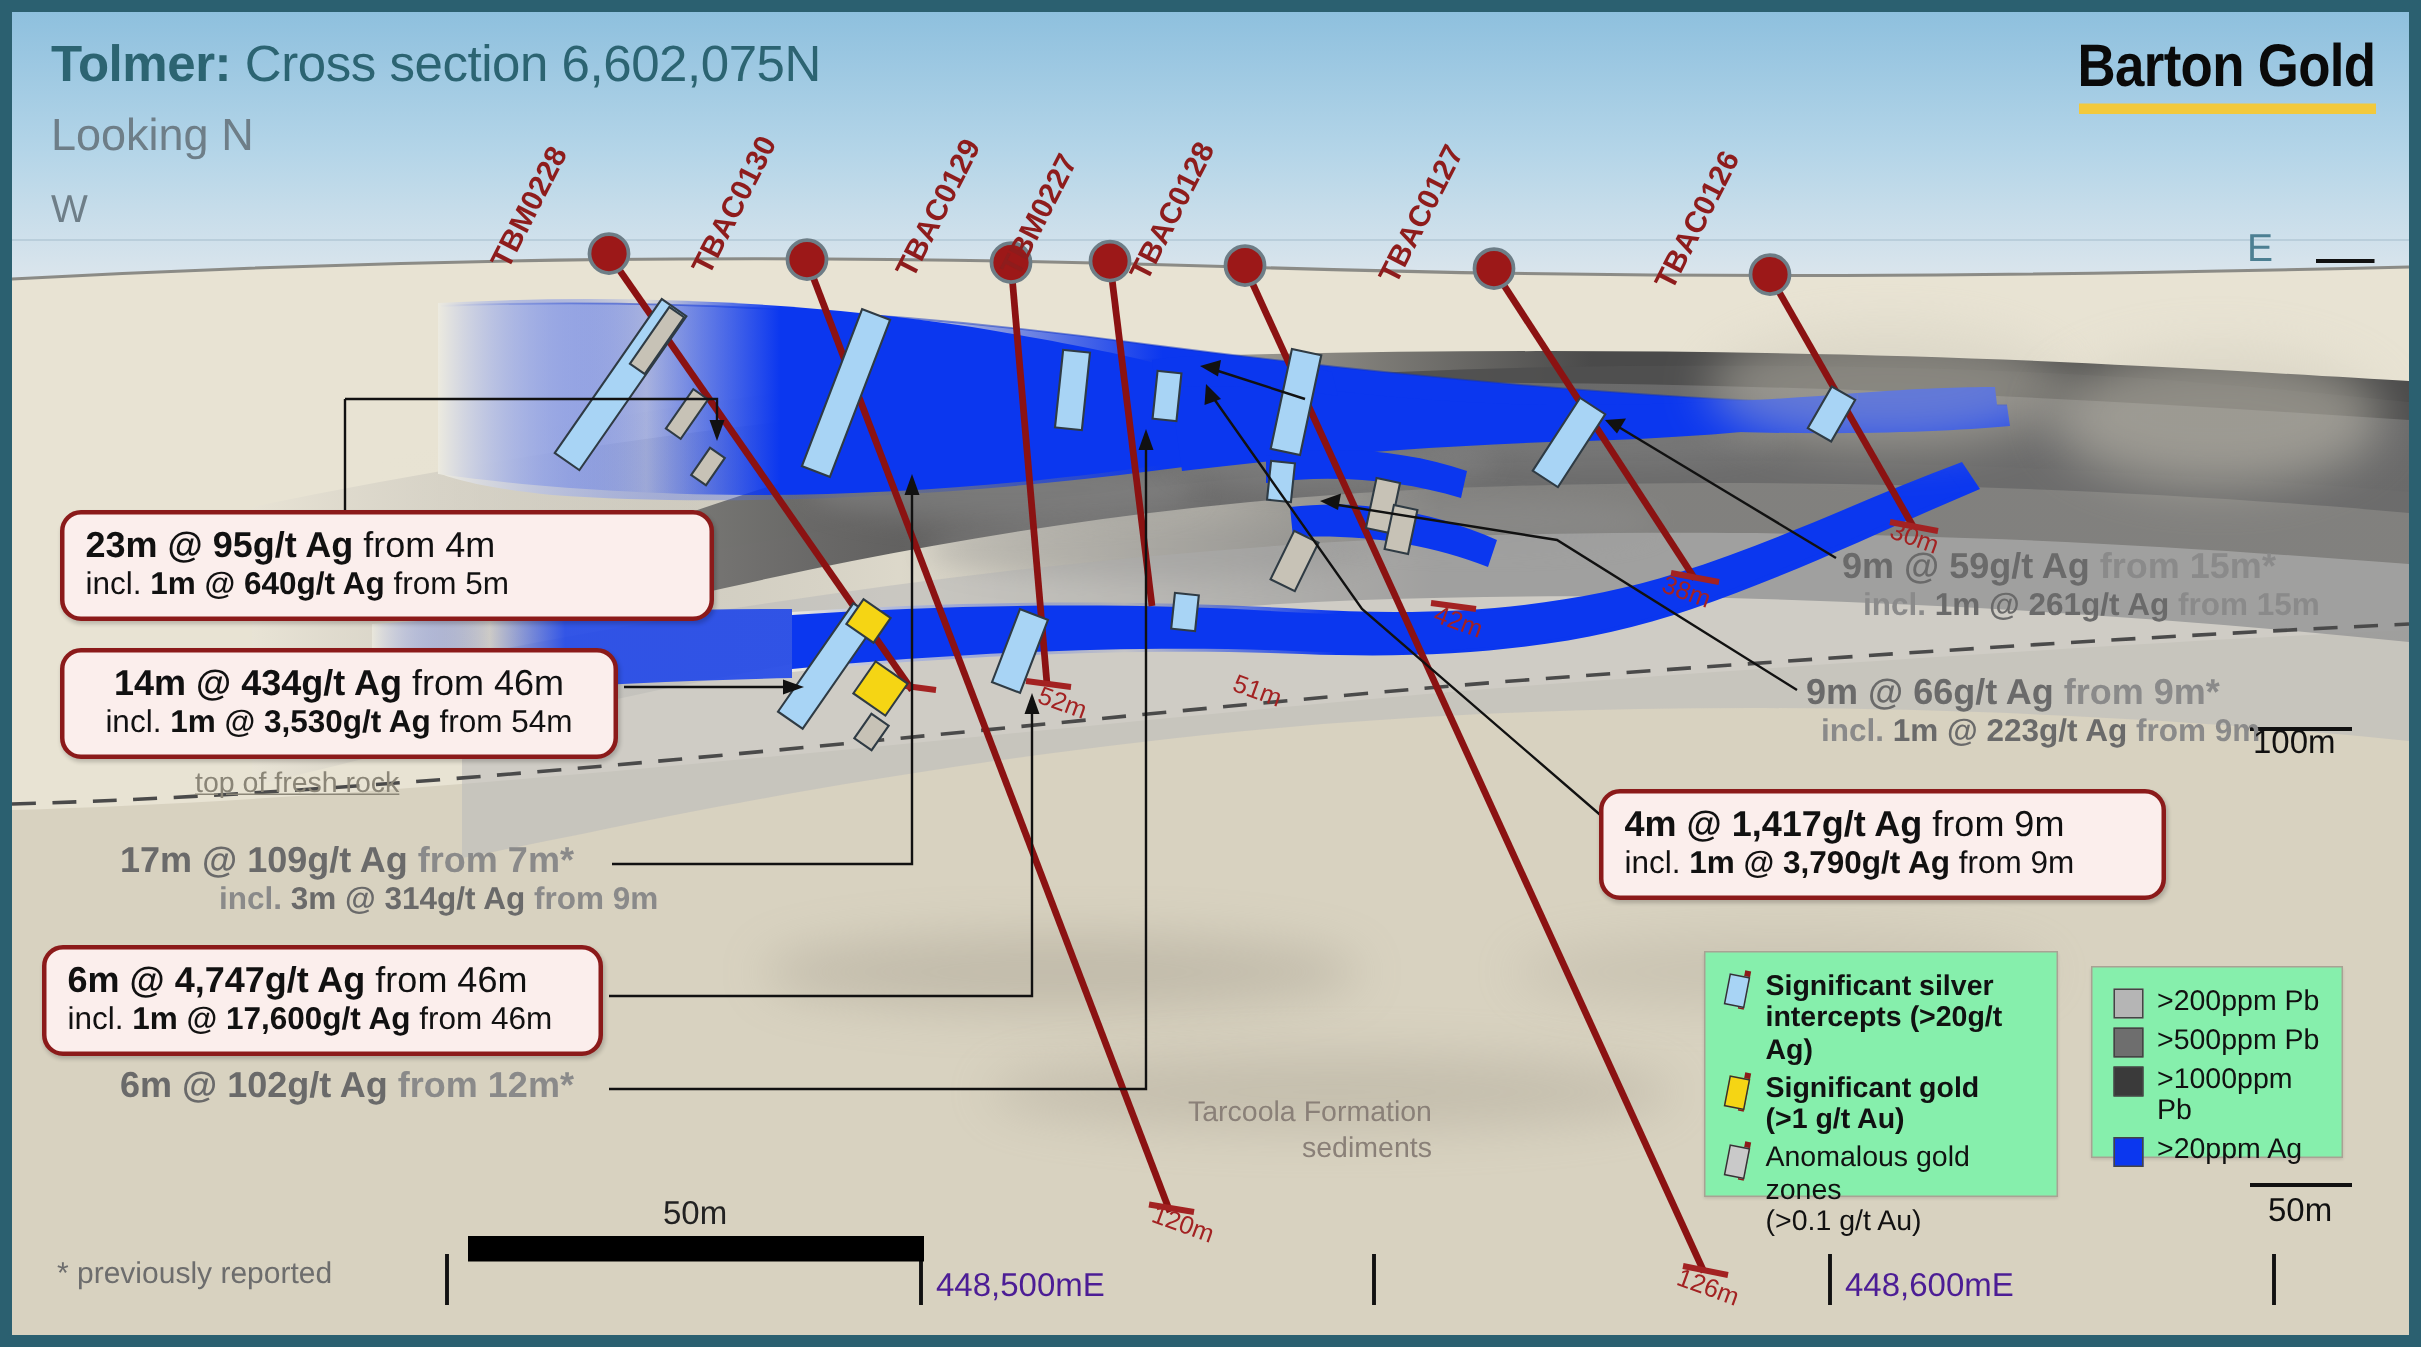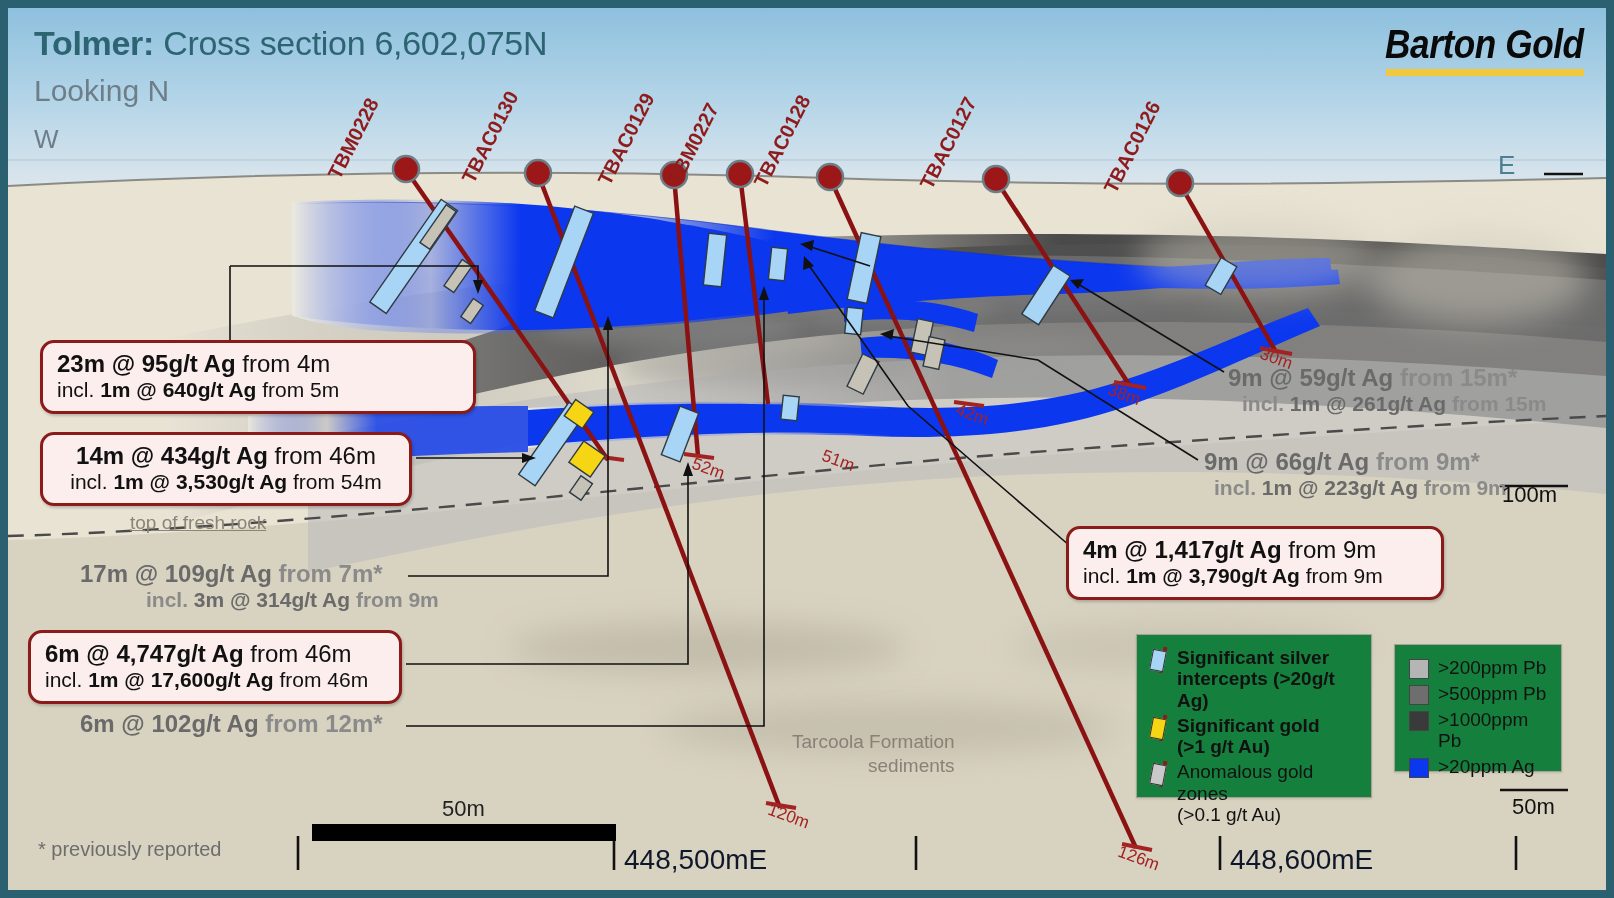"Barton Gold" .brand { font-style: italic -> none }
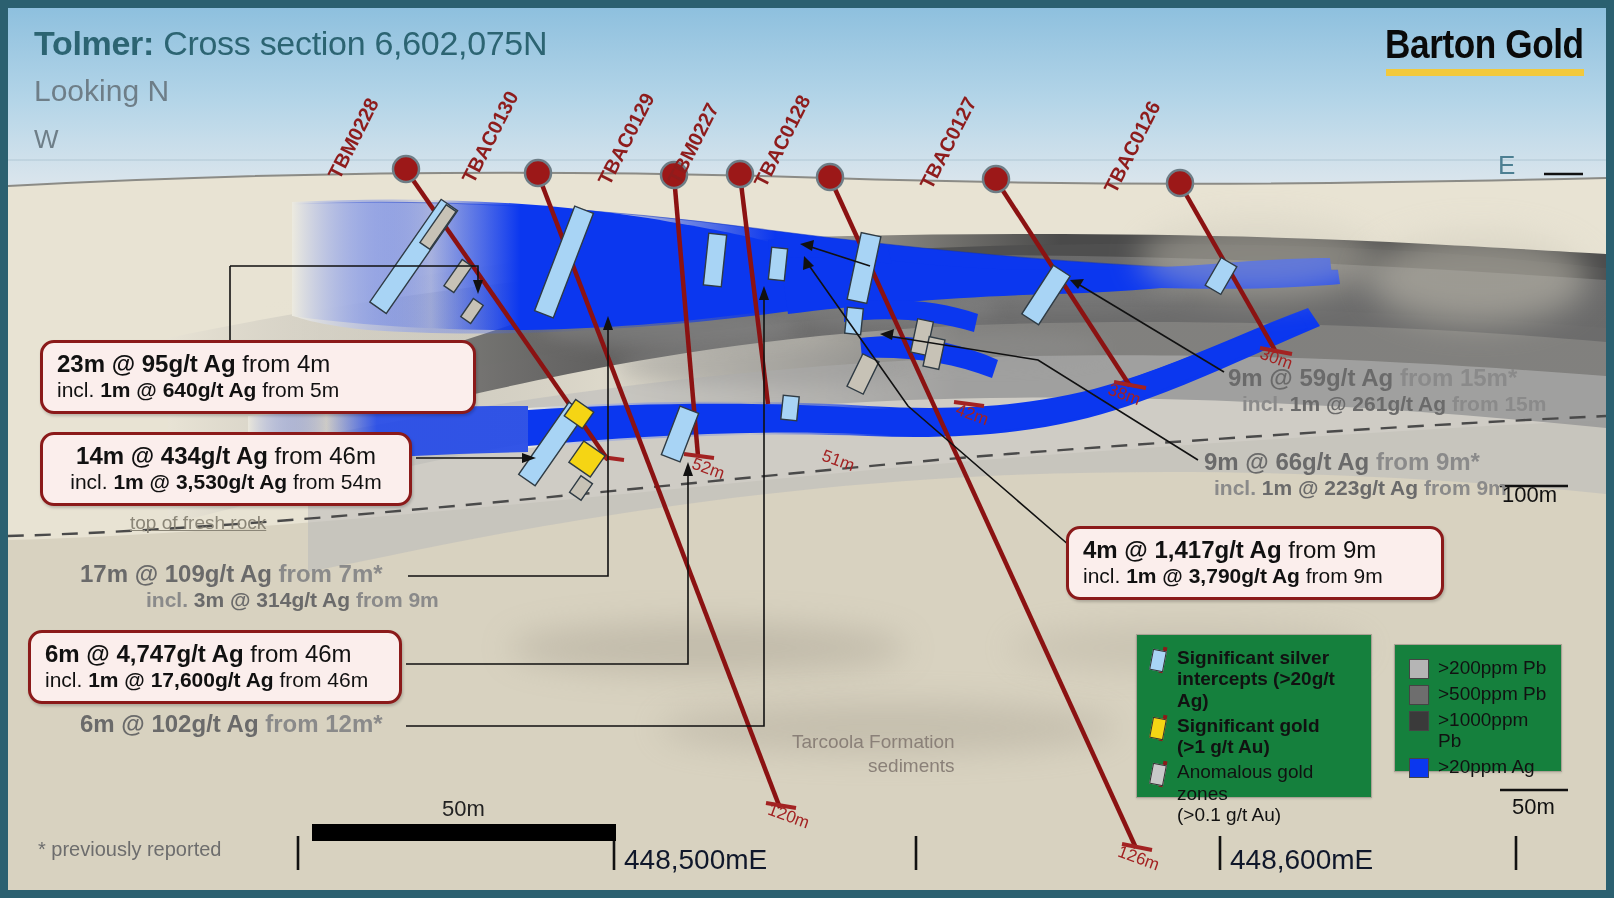"Significant silver" .legend { background: #15803d -> #86efac }
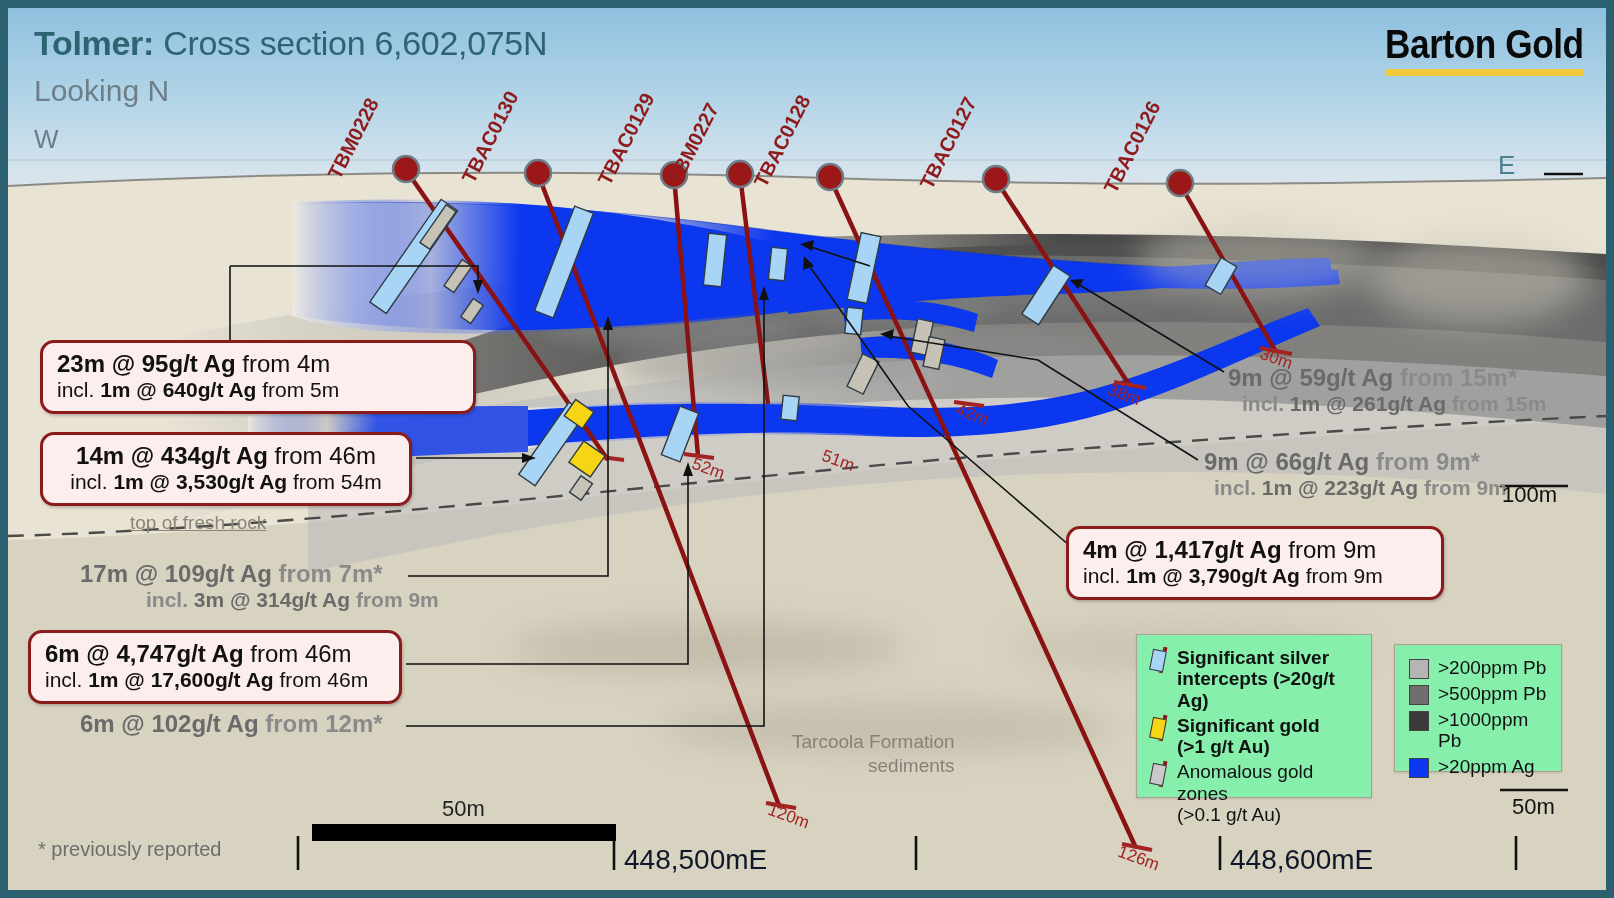"448,500mE" .ticklbl { color: #0f172a -> #4c1d95; font-size: 28px -> 22px }
